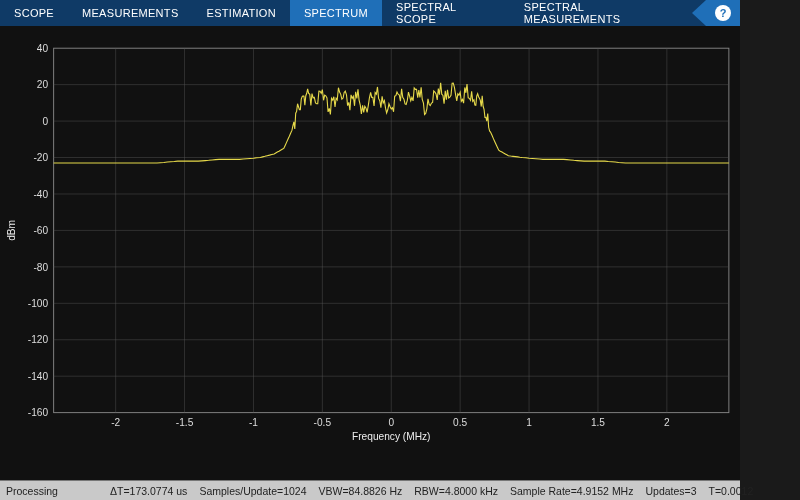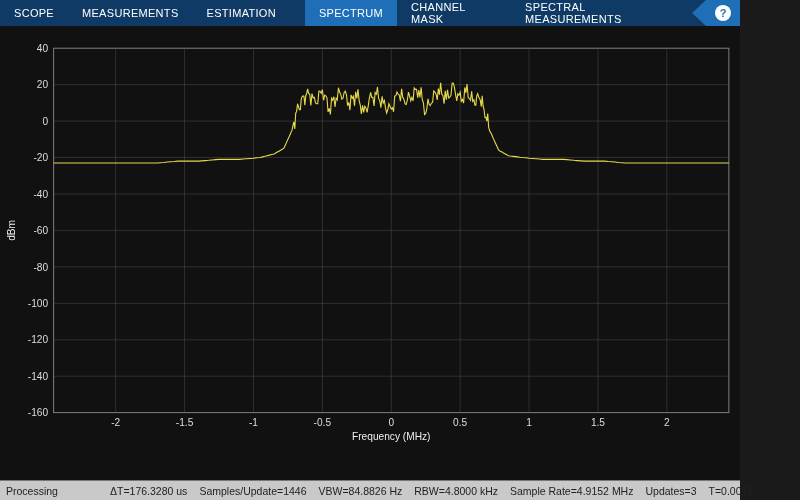"SPECTRUM" .tab.active { margin-left: 15px -> none }
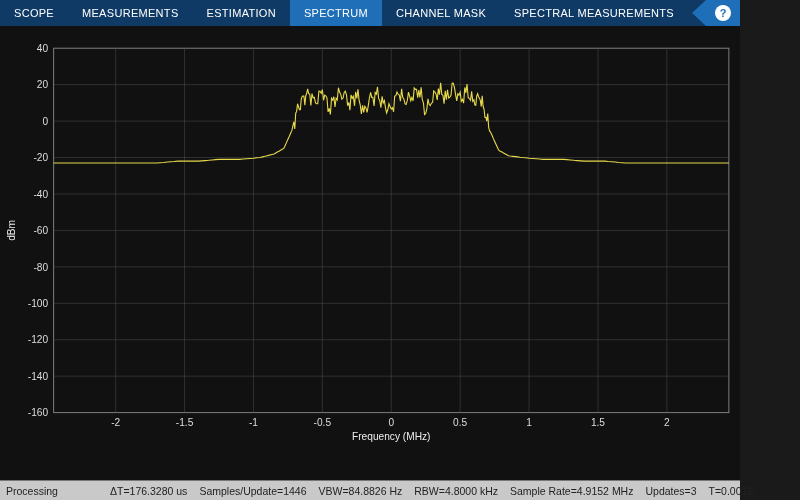"CHANNEL MASK" div.tab { text: CHANNEL MASK -> SPECTRAL SCOPE }
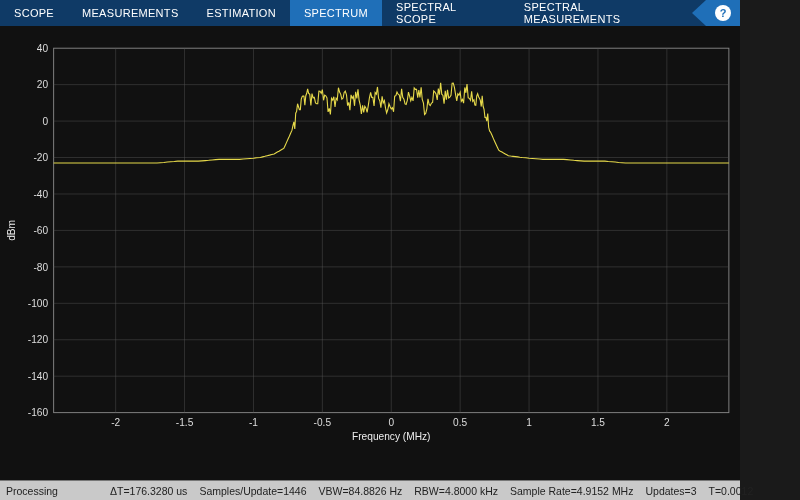"ΔT=176.3280 us" span { text: 176.3280 -> 173.0774 }
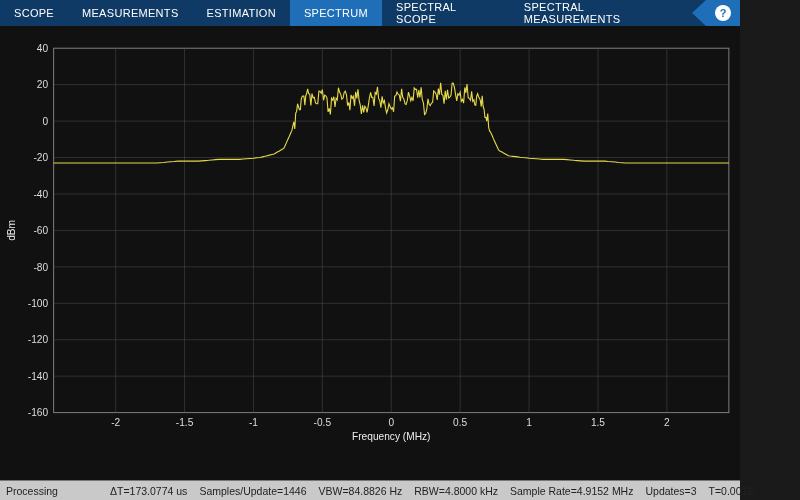"Samples/Update=1446" span { text: 1446 -> 1024 }
